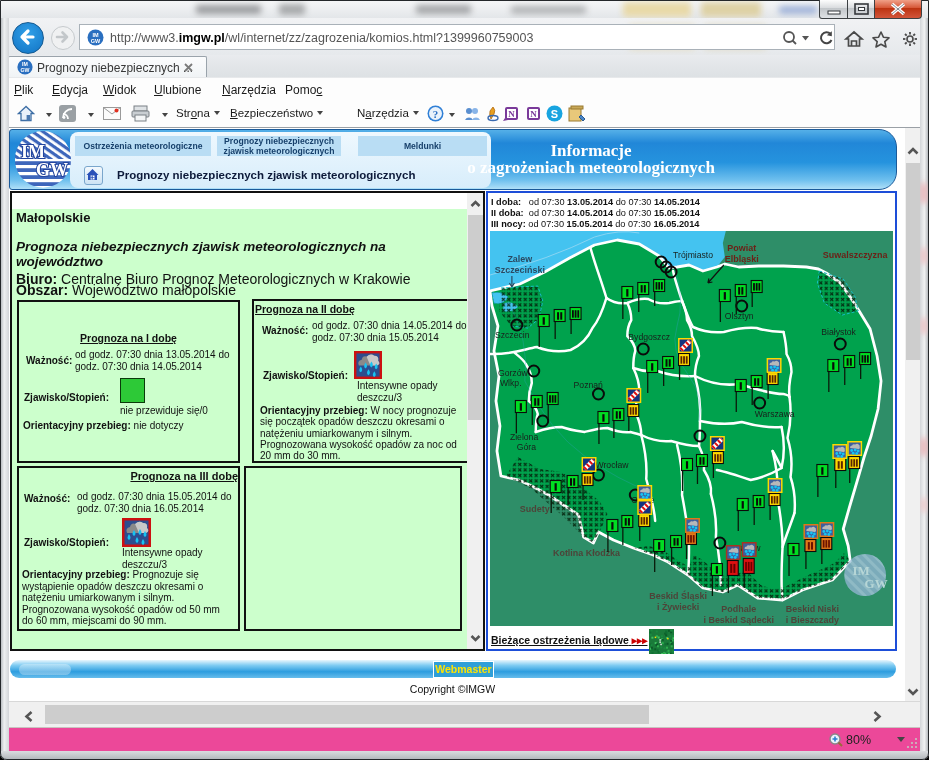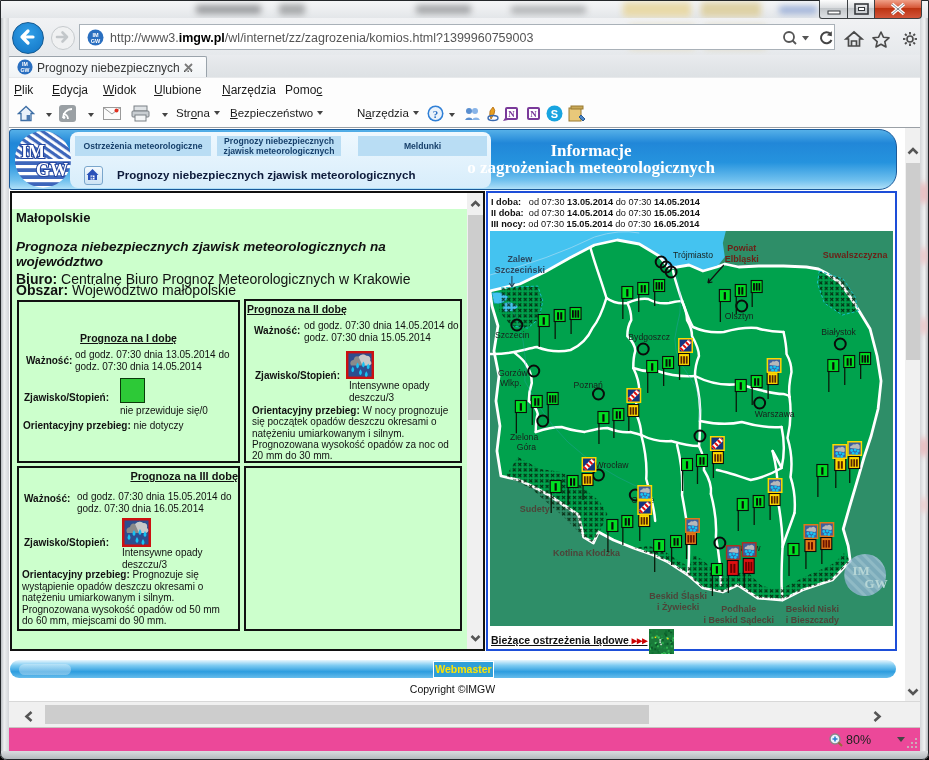"Prognoza na II dobę" div.cell { left: 232px -> 240px }
